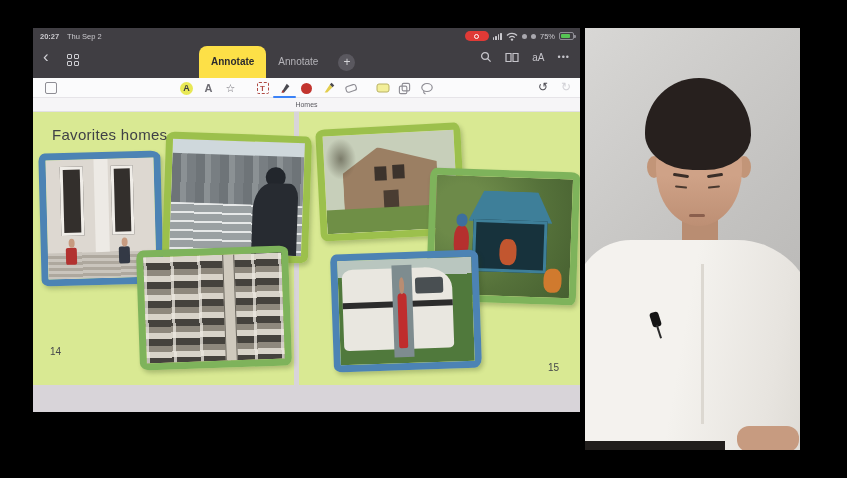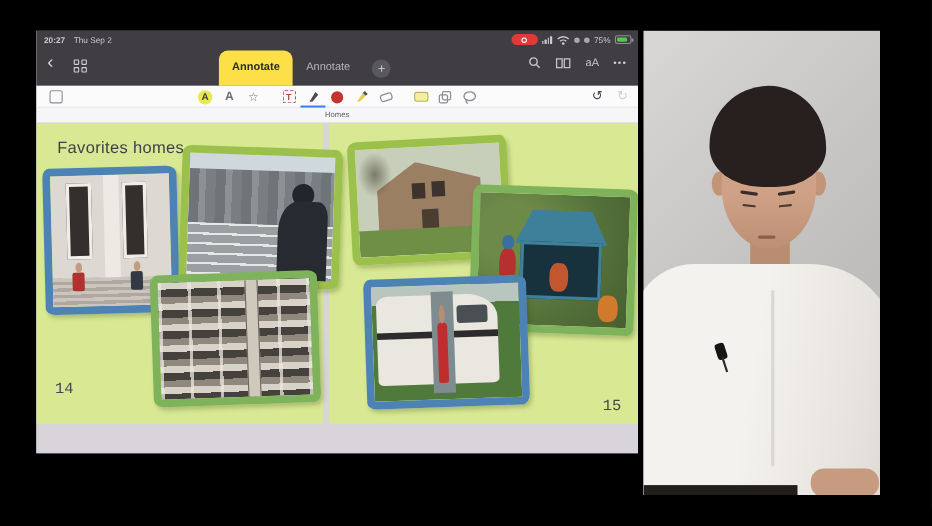"14" .pagenum { font-family: Liberation Mono, monospace -> none; font-size: 14px -> 10px }
